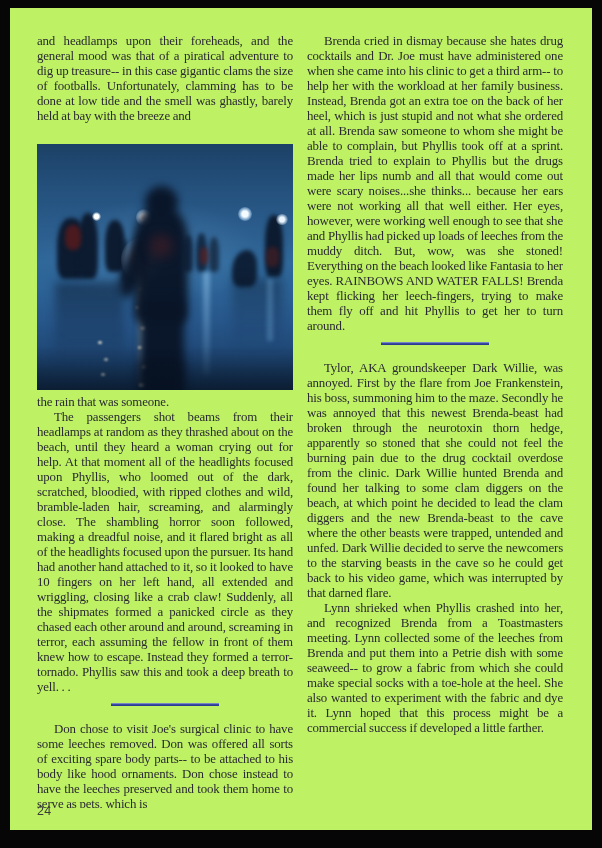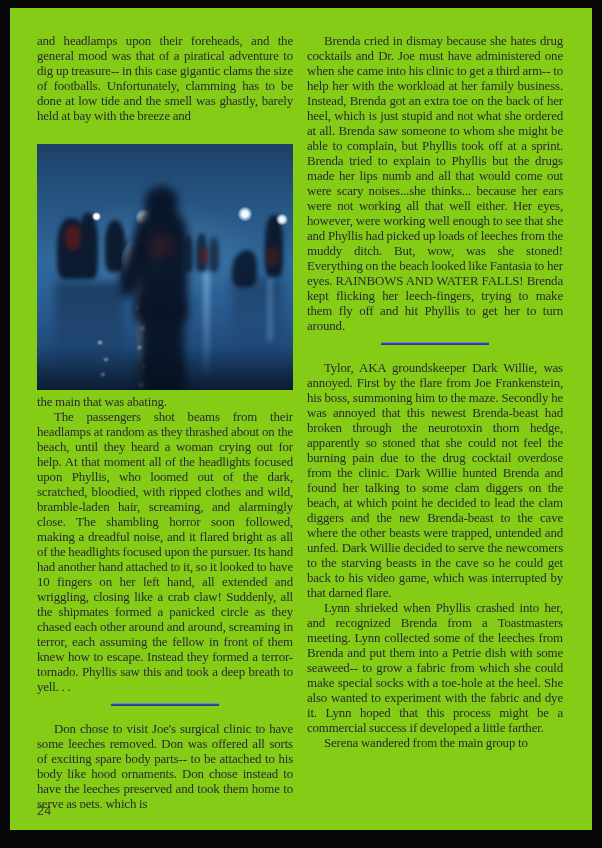"and headlamps upon their foreheads," .page { background: #84cc16 -> #bef264 }
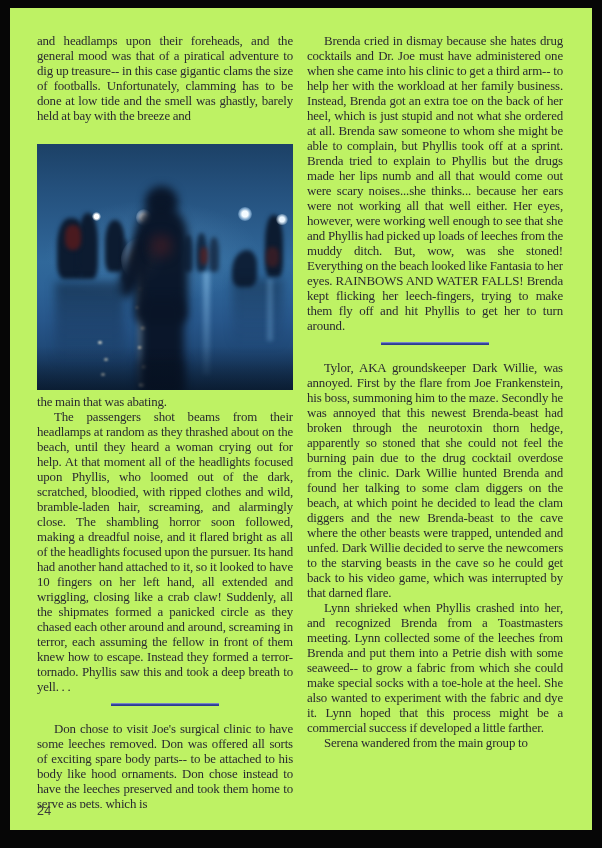"the main that was abating." p.cont { text: main that was abating -> rain that was someone }
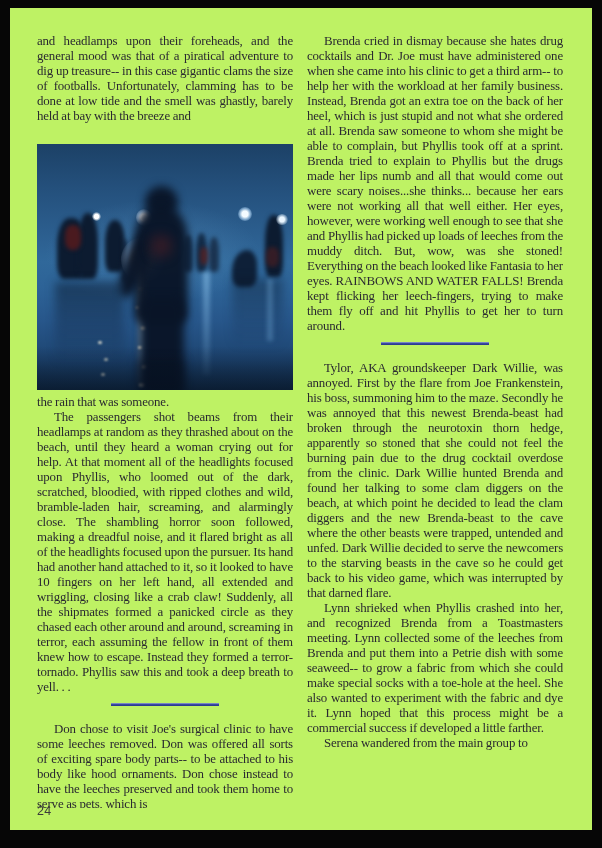"Serena wandered from the main" p { html: <p>Serena wandered from the main group to</p> -> none }
